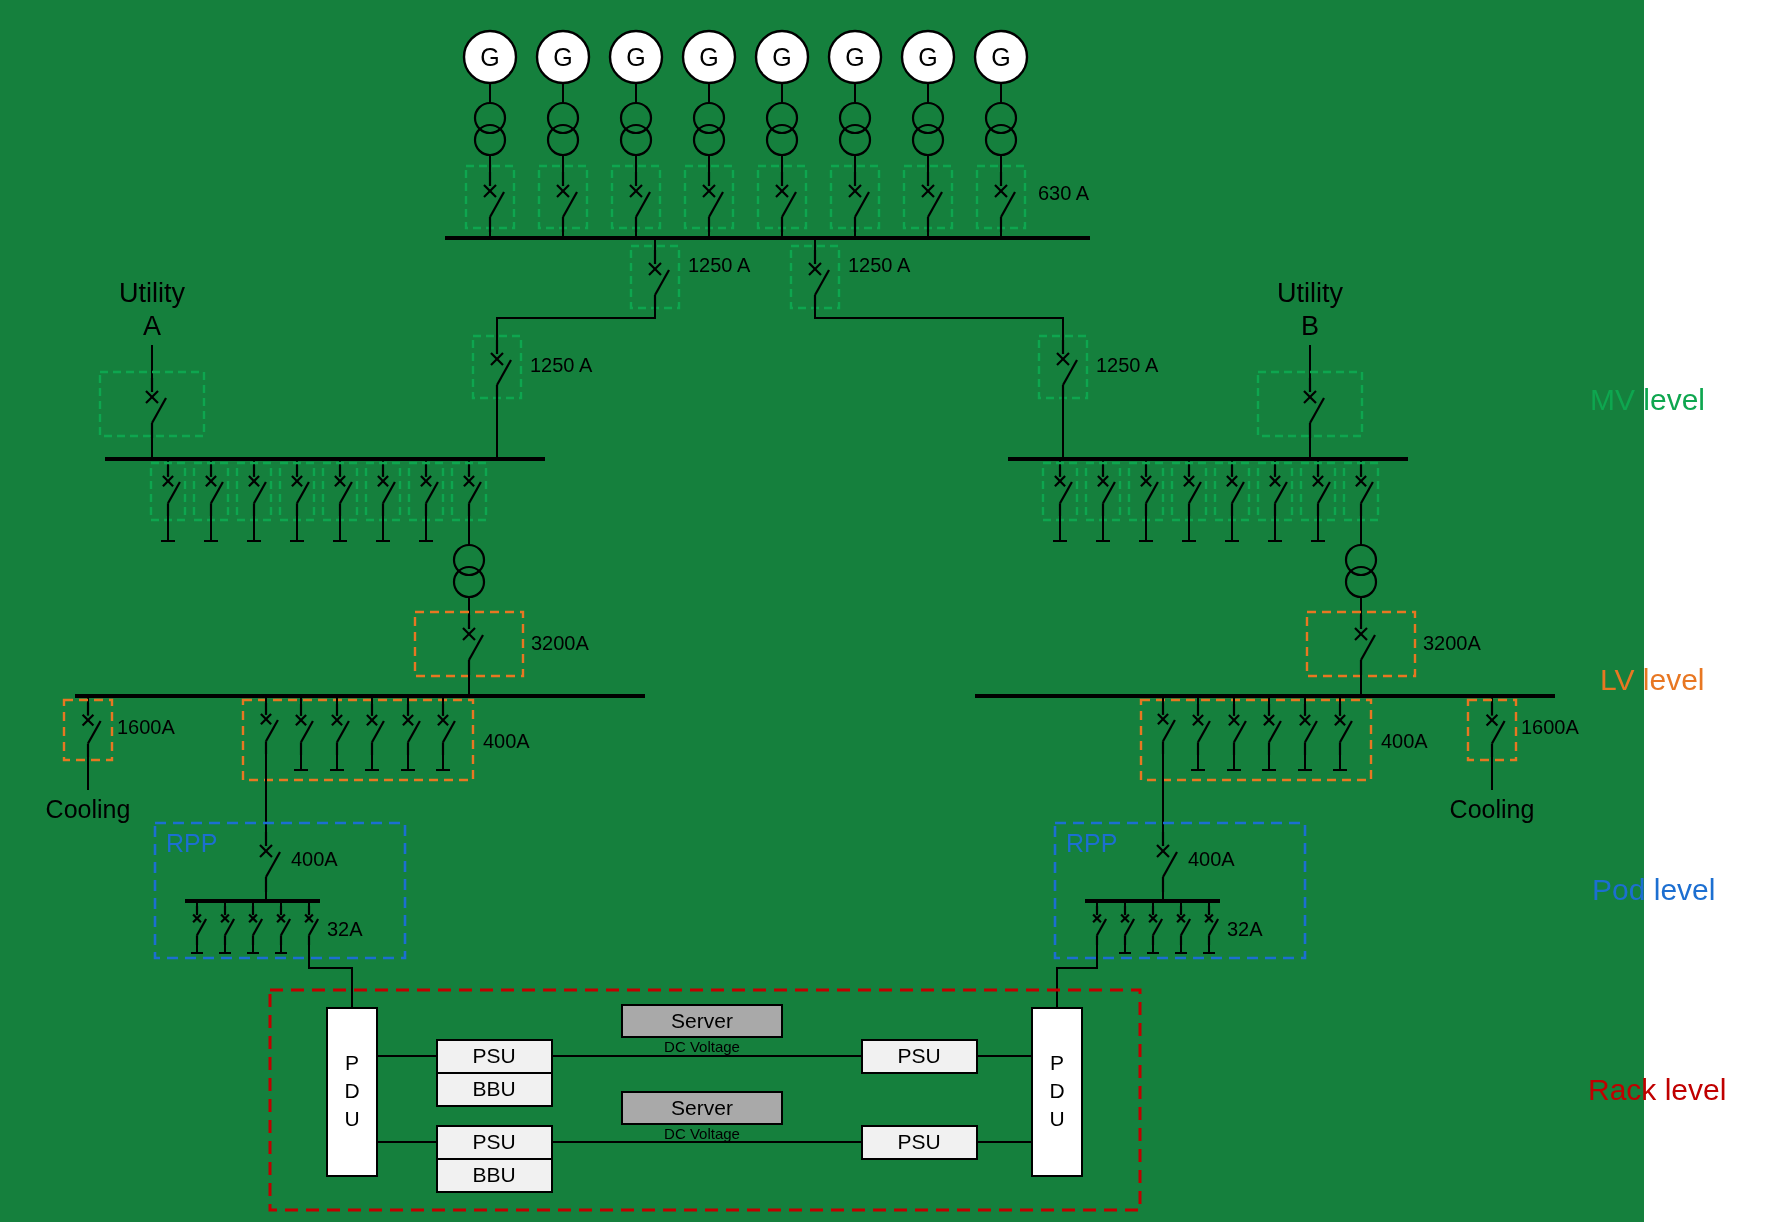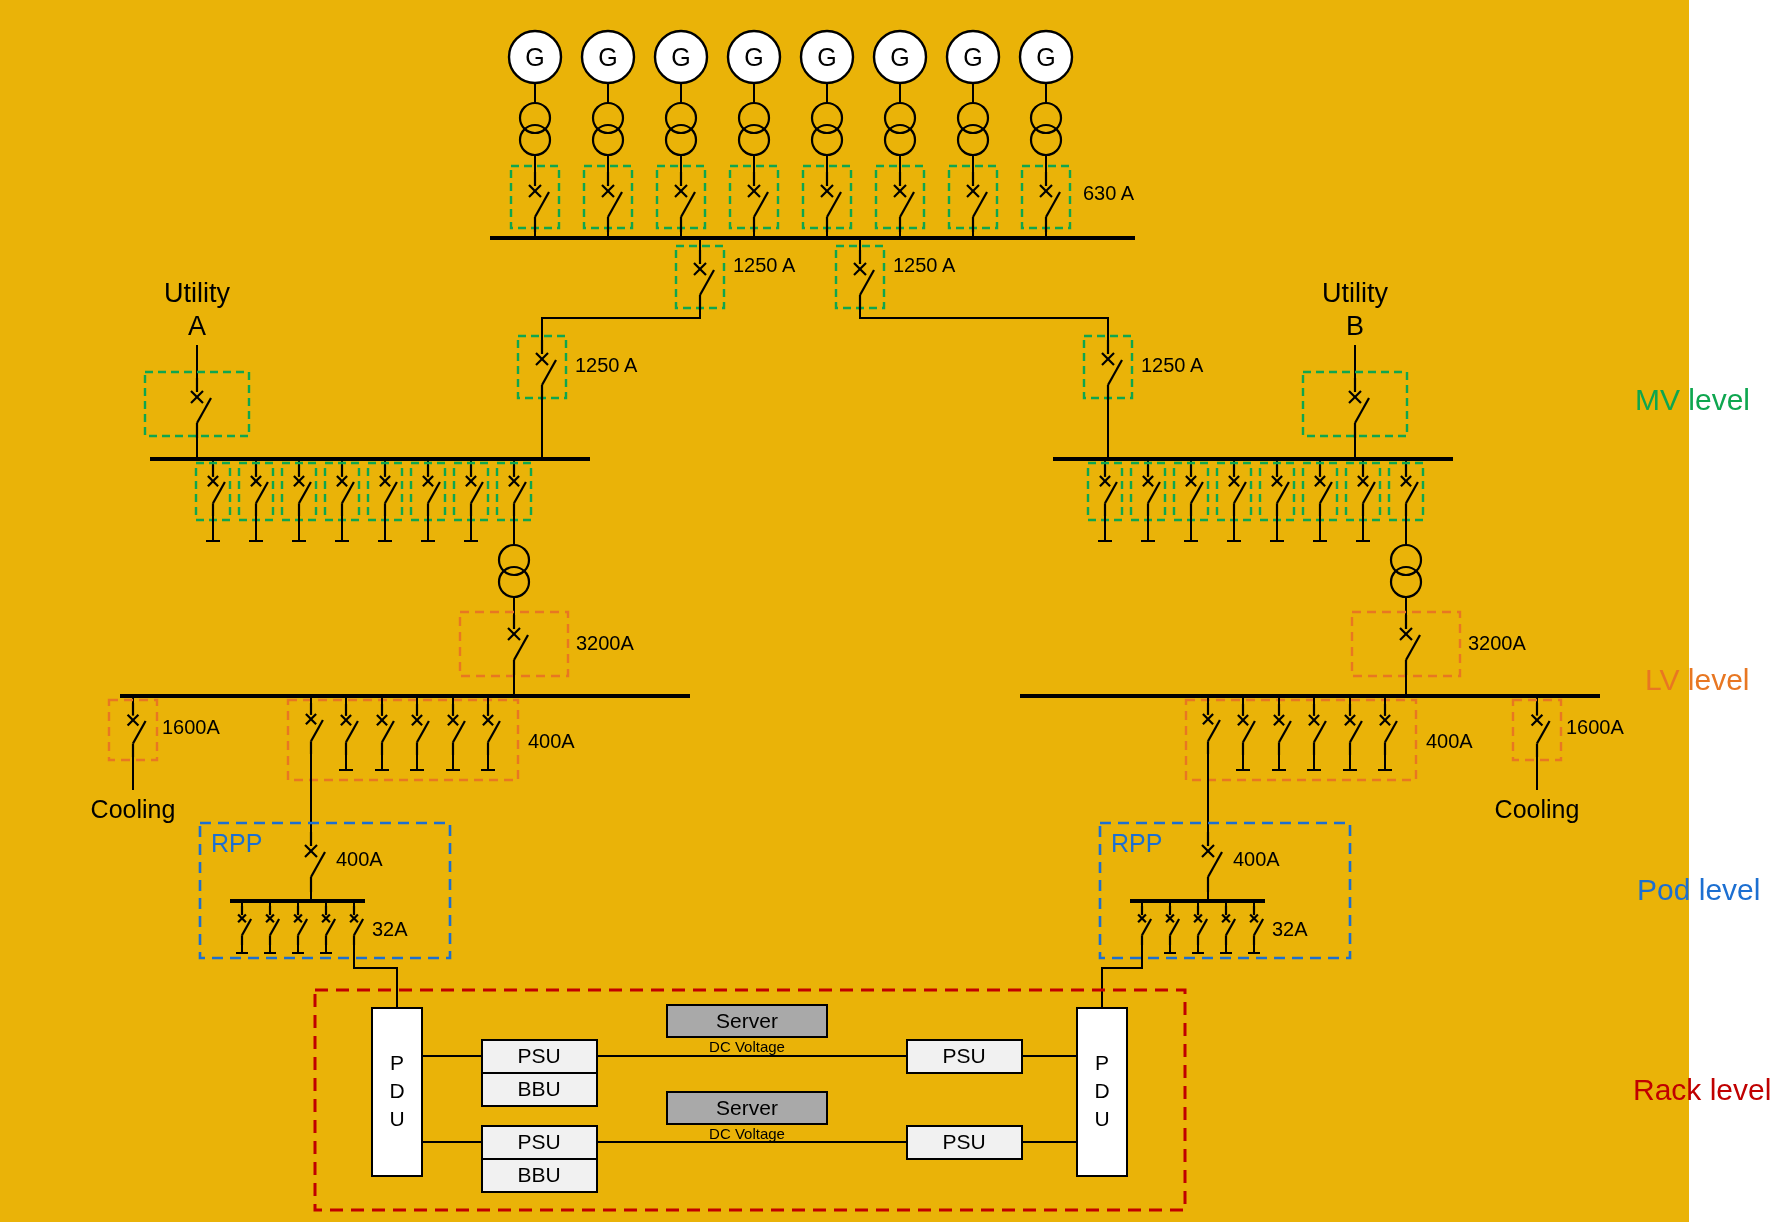"630 A" .canvas { background: #eab308 -> #15803d; padding-left: 45px -> none }
